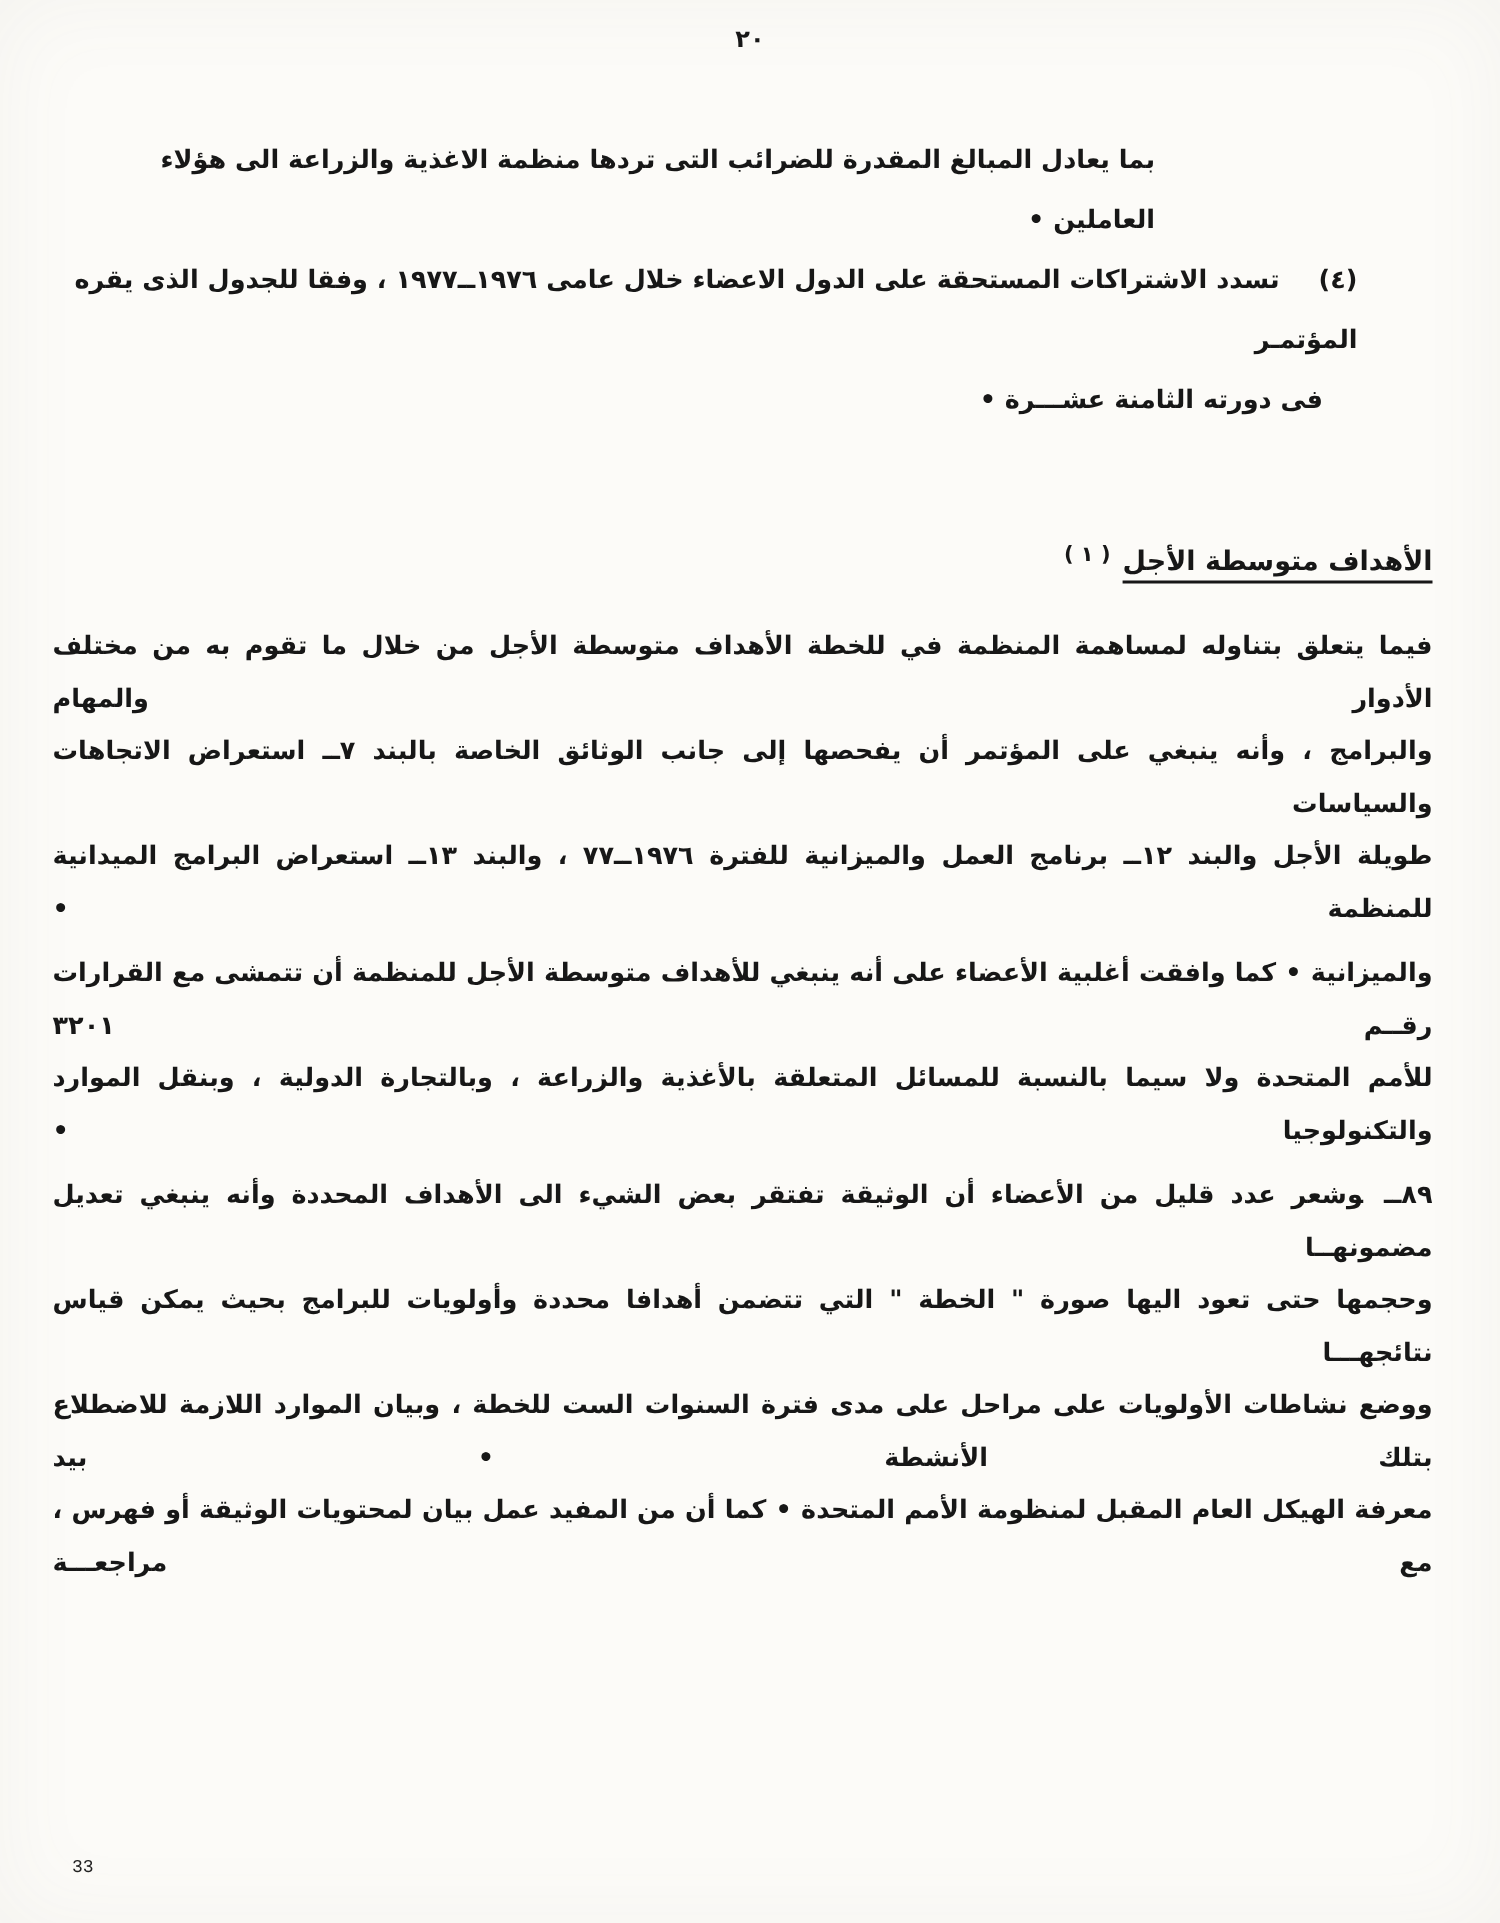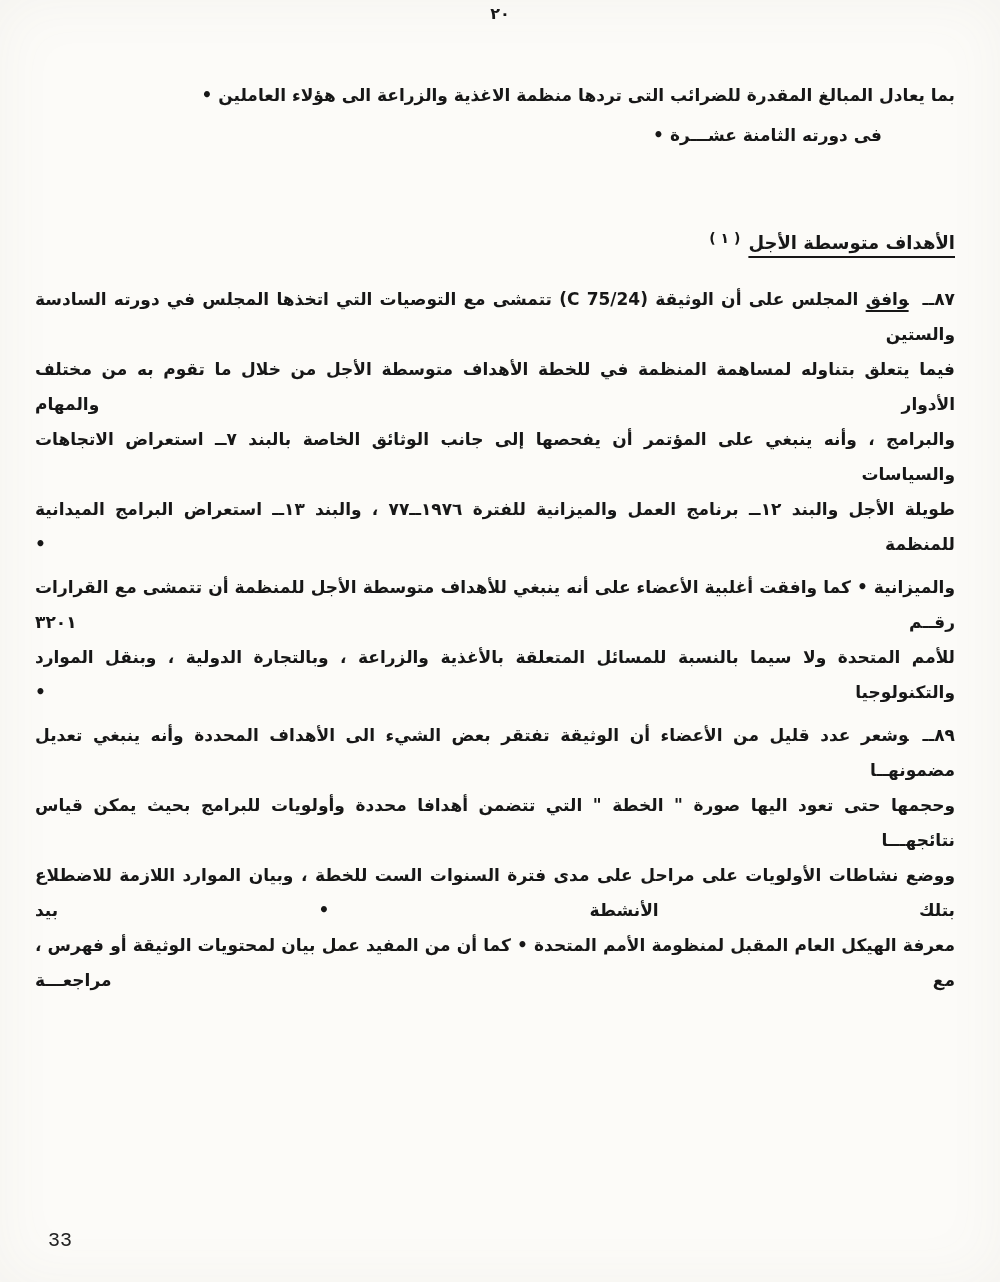"٢٠" .pnum-top { padding-top: 4px -> 16px }
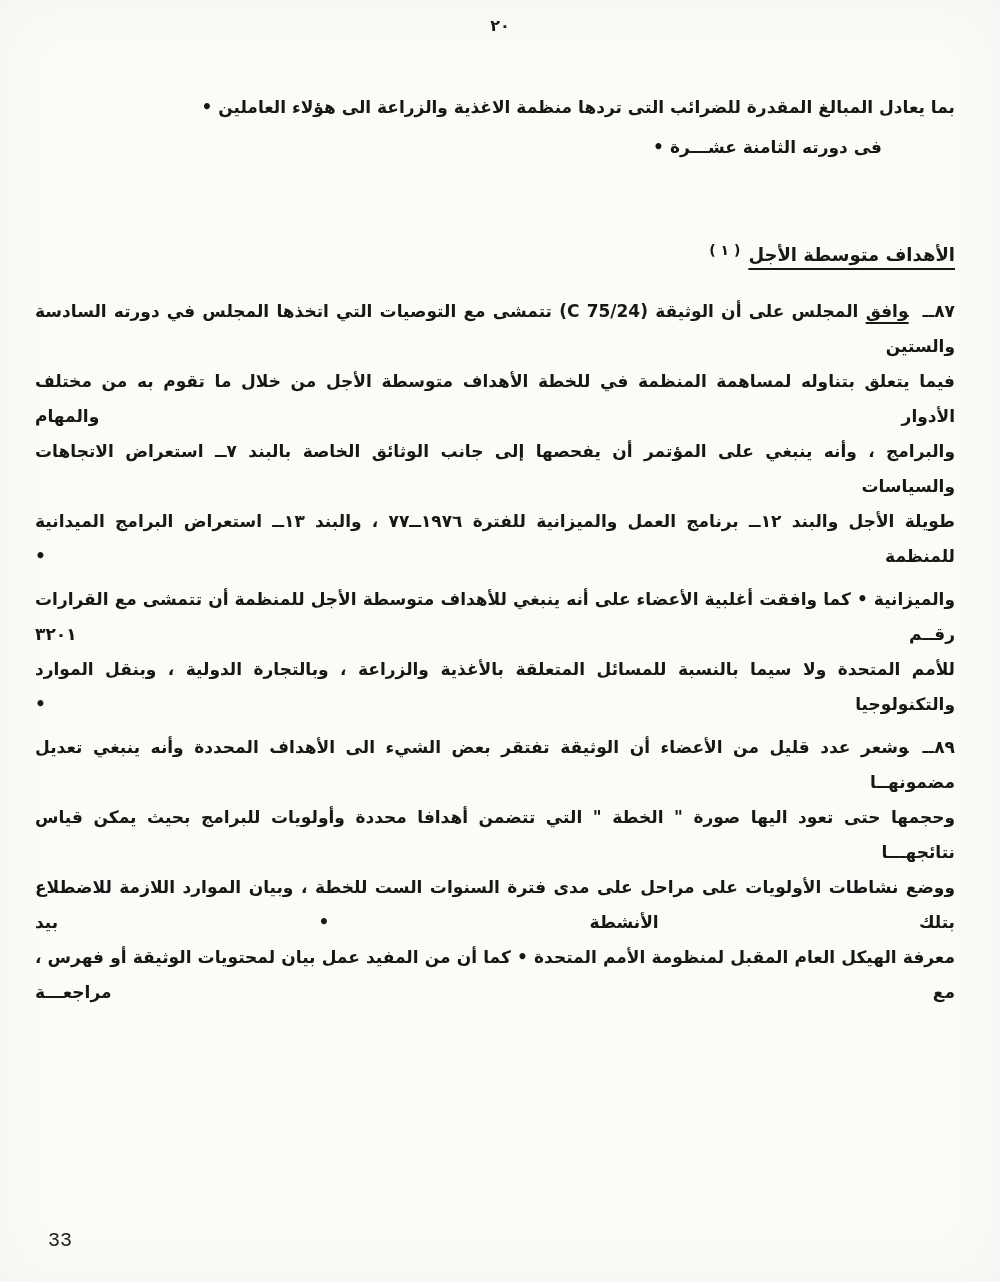"بما يعادل المبالغ المقدرة للضرائب" .intro-l1 { margin-right: none -> 185px }
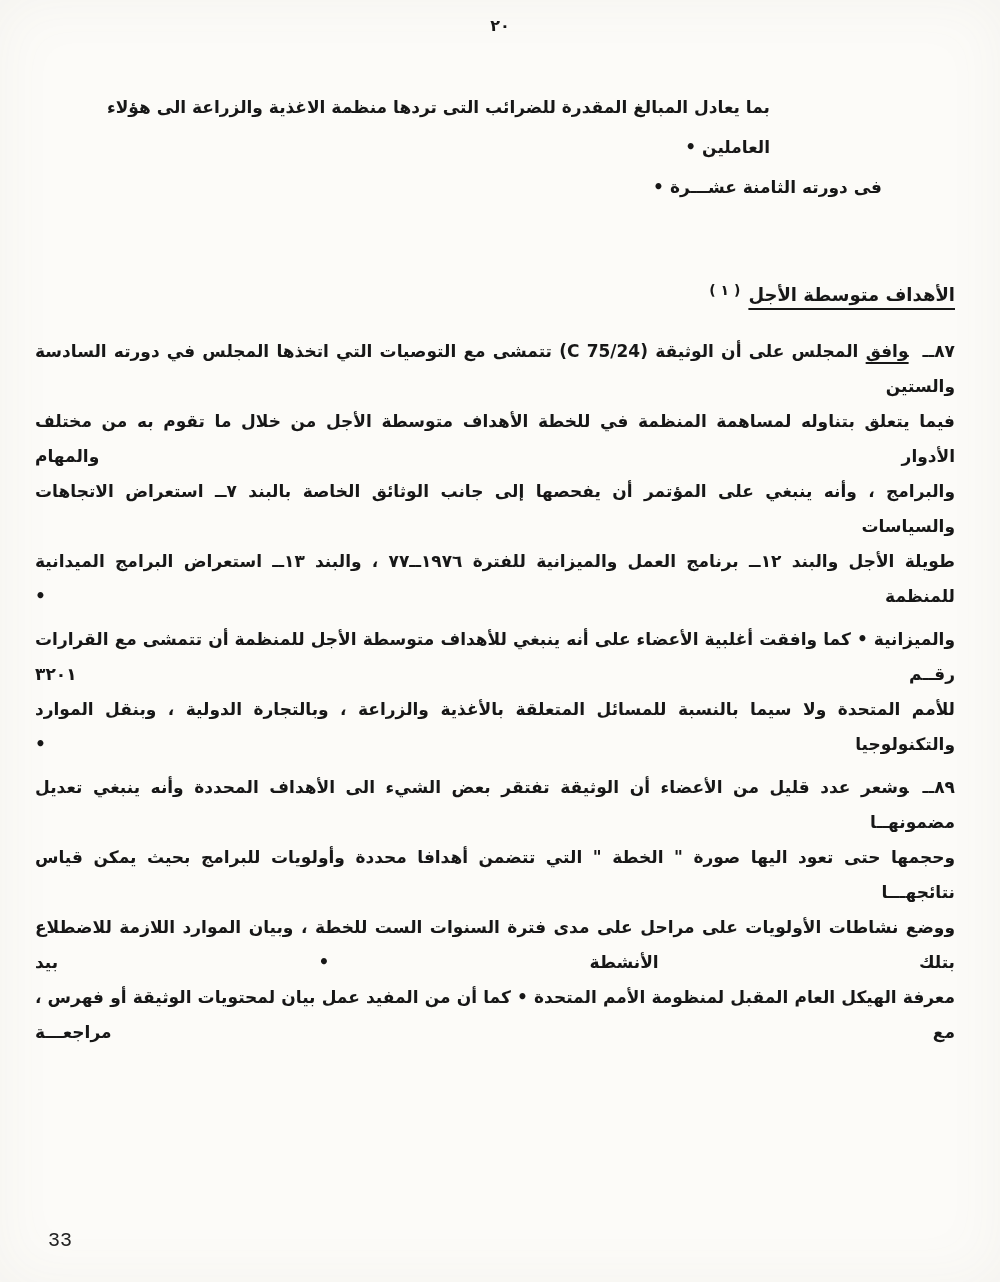"(٤)تسدد الاشتراكات المستحقة على الدول" div.line { html: none -> <div> <span>(٤)</span><span>تسدد الاشتراكات المستحقة على الدول الاعضاء خلال عامى ١٩٧٦ــ١٩٧٧ ، وفقا للجدول الذى يقره المؤتمـر</span> </div> }
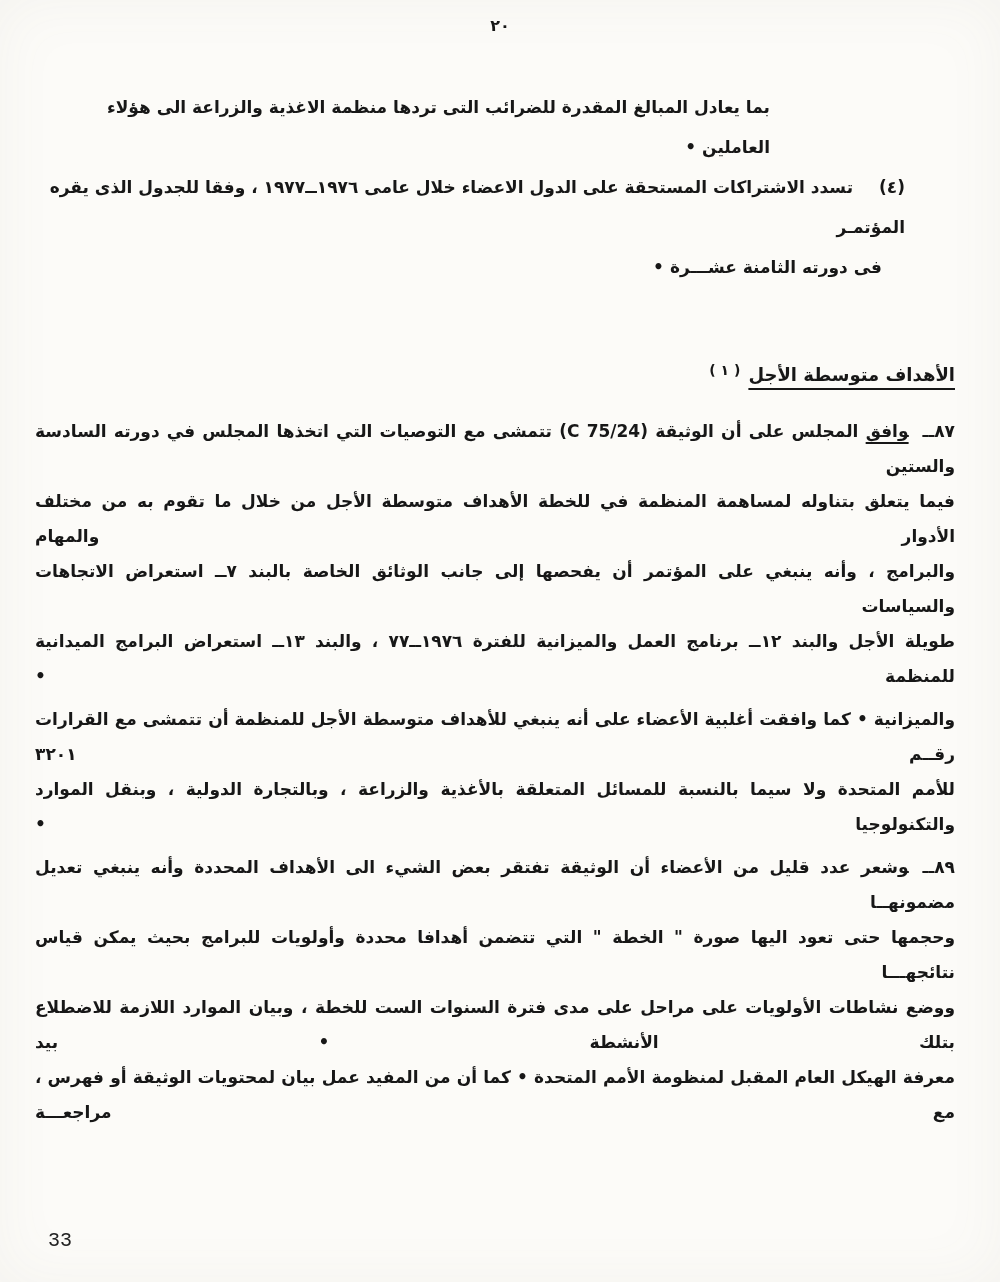"٨٧ــوافق المجلس على أن الوثيقة" div.line { html: <div> <span>٨٧ــ</span><span></span><span>وافق</span><span> المجلس على أن الوثيقة (‎C 75/24‎) تتمشى مع التوصيات التي اتخذها المجلس في دورته السادسة والستين</span> </div> -> none }
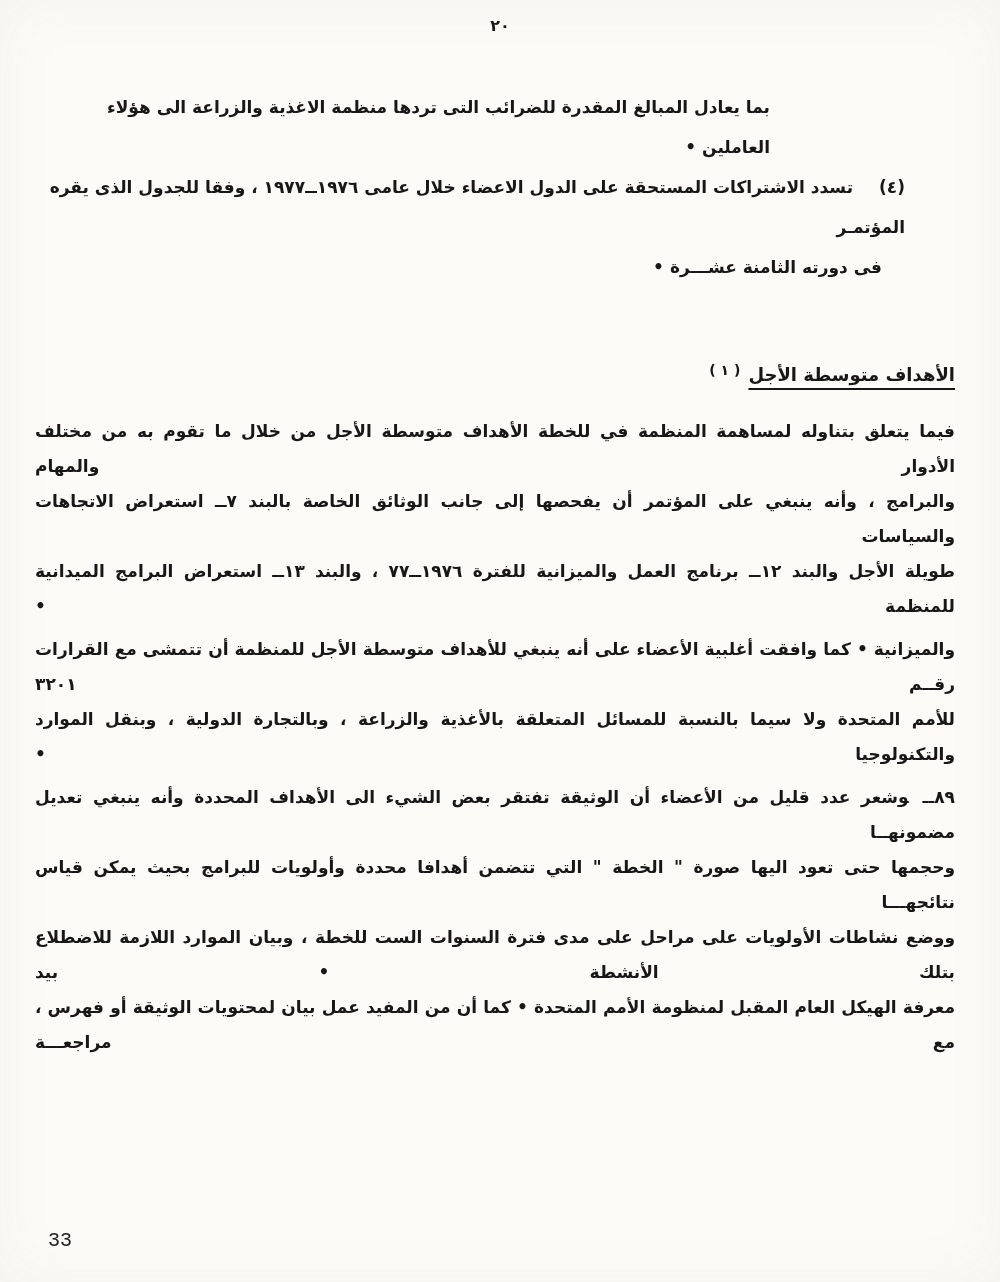"33" .pnum-bottom { font-size: 20px -> 12px }
